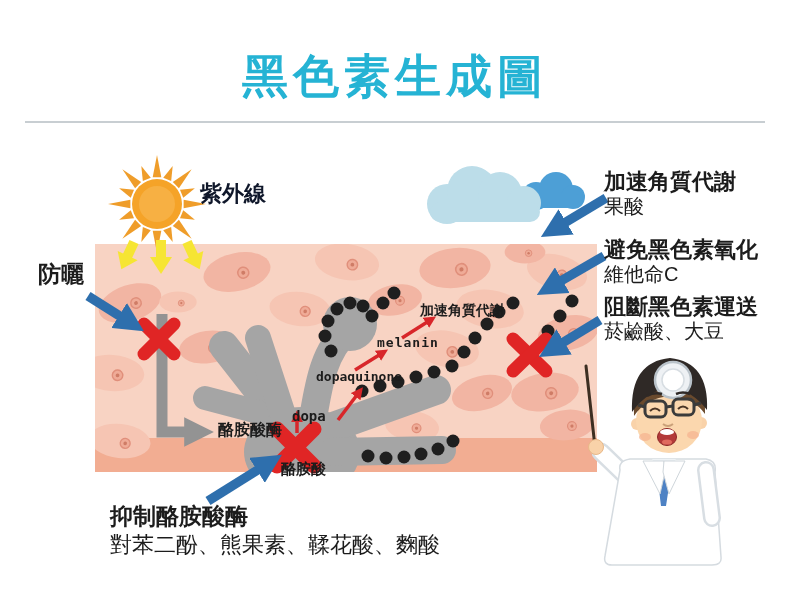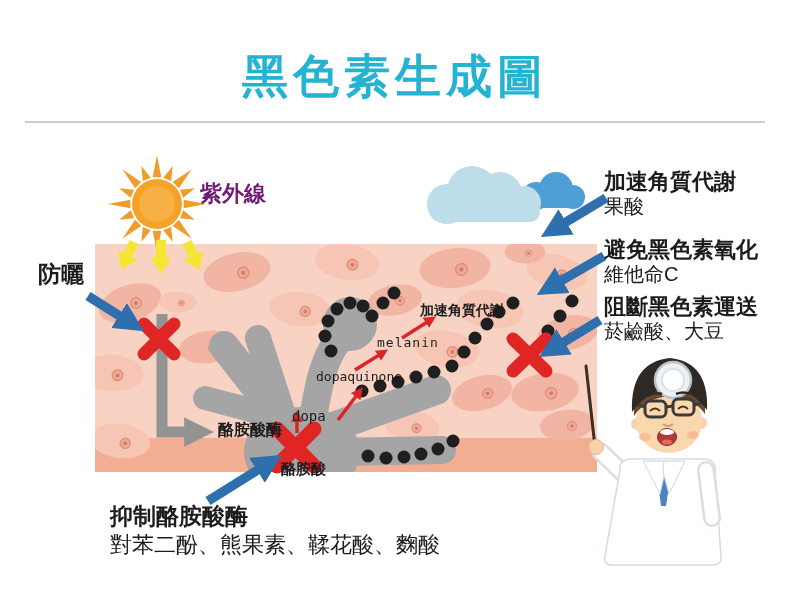"紫外線" .uv { color: #701a75 -> #0f172a }
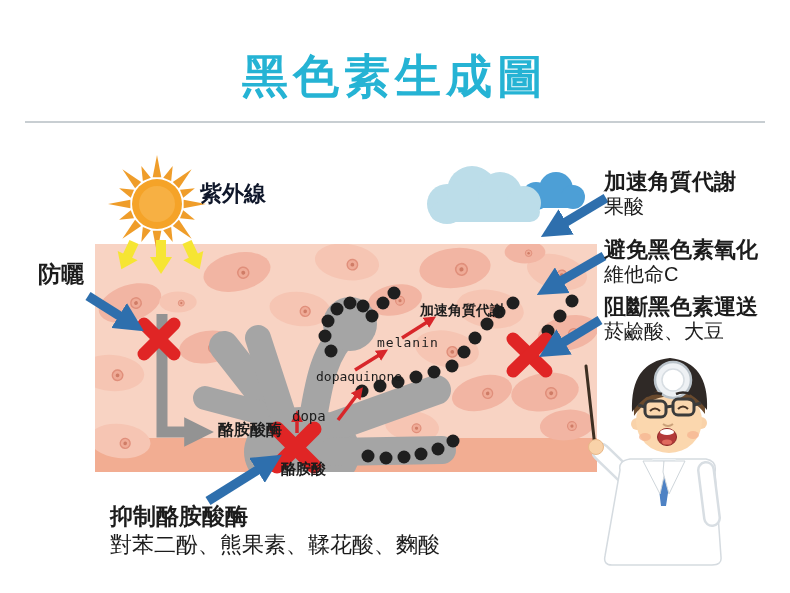"melanin" .mono { font-weight: normal -> bold }
